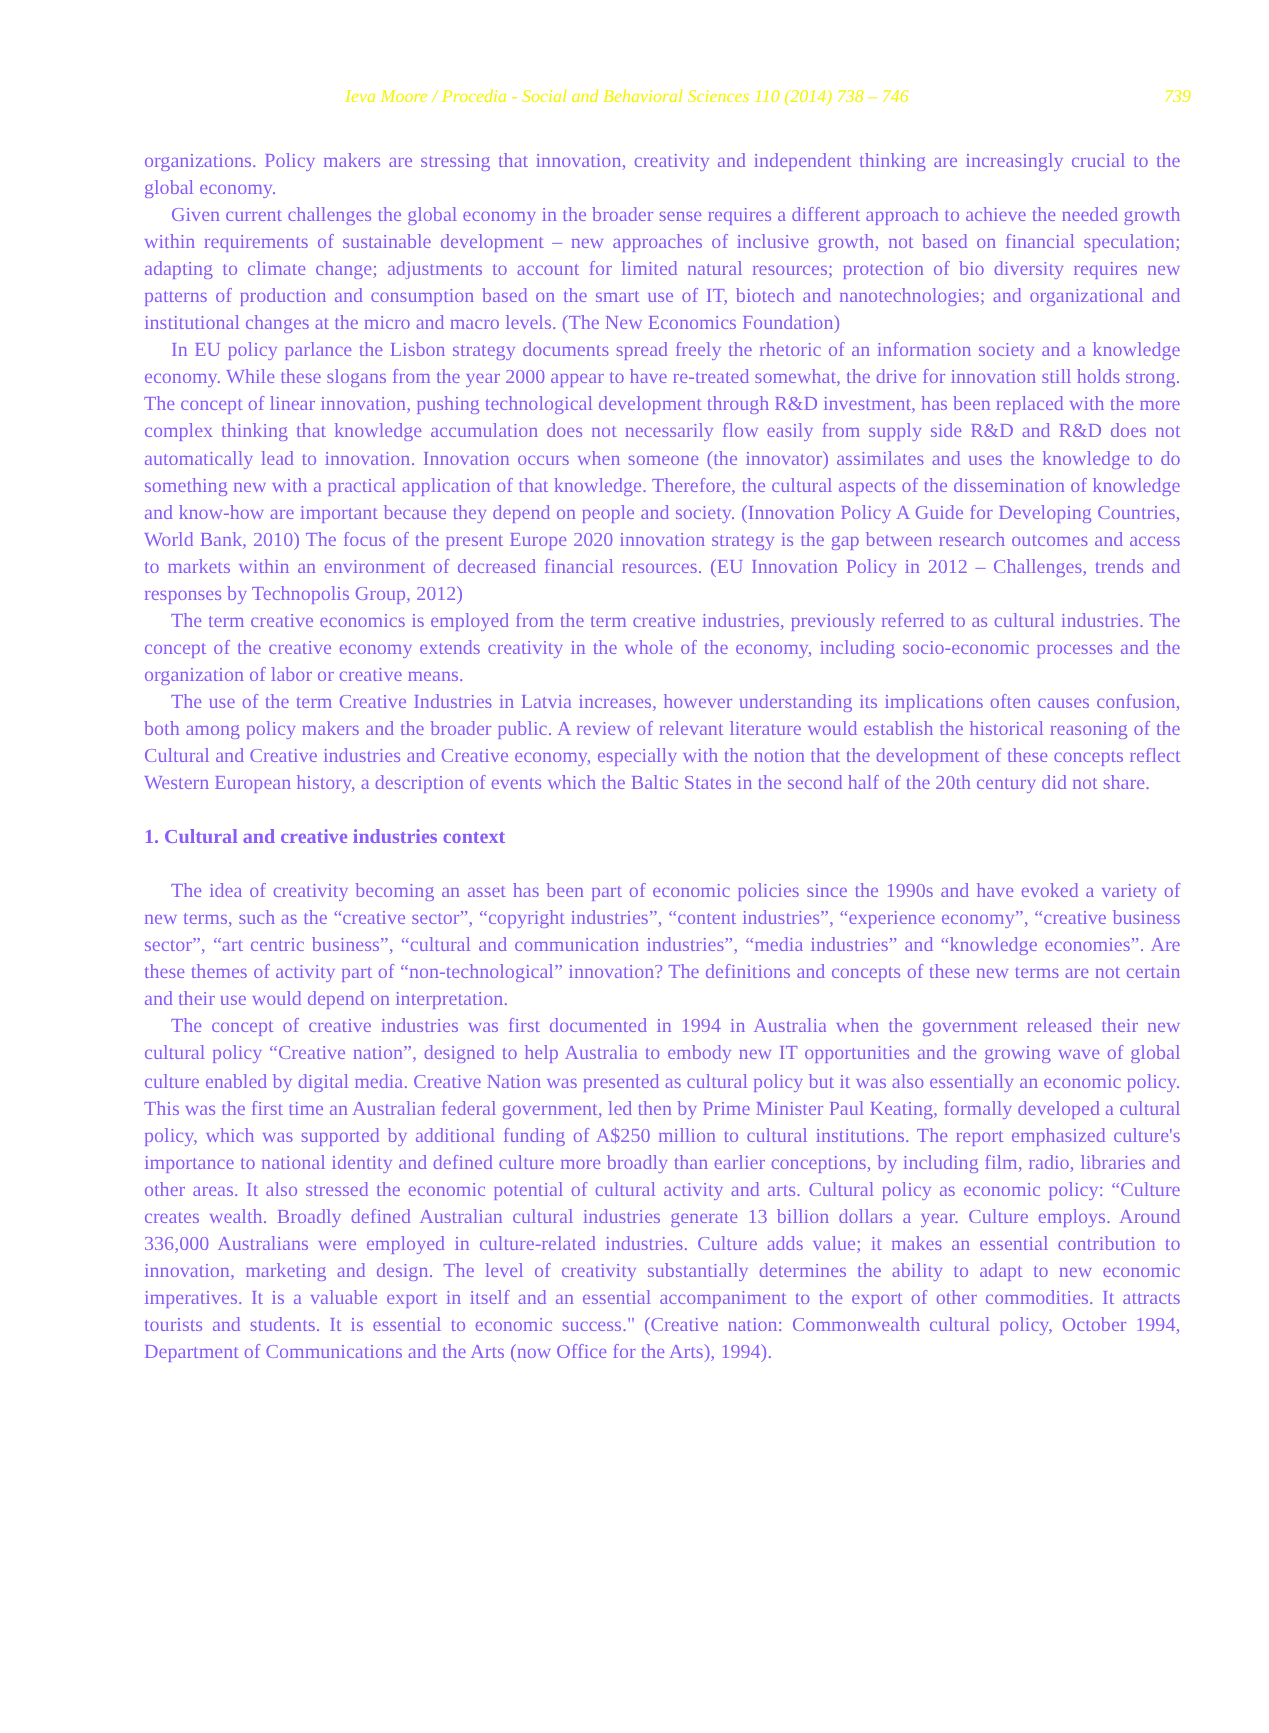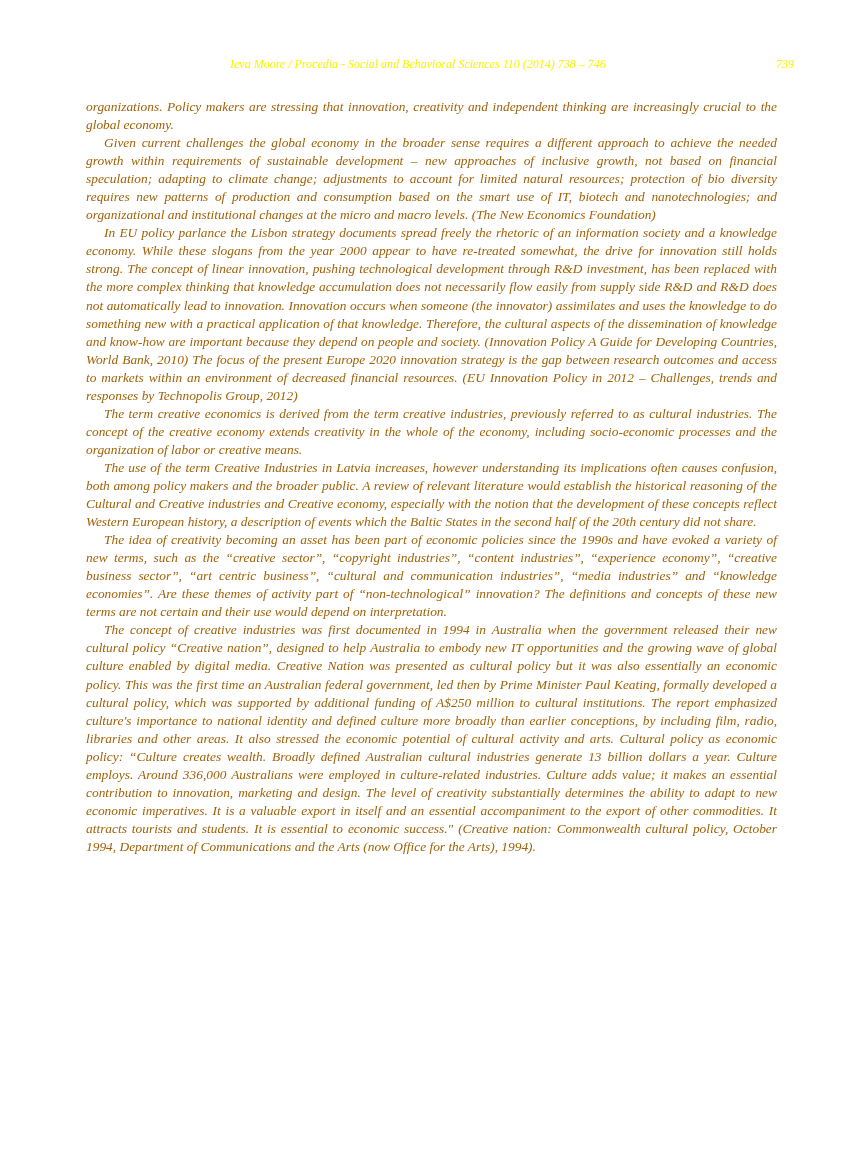"organizations. Policy makers are" .body-text { color: #a16207 -> #8b5cf6; font-style: italic -> none; left: 86px -> 96px }
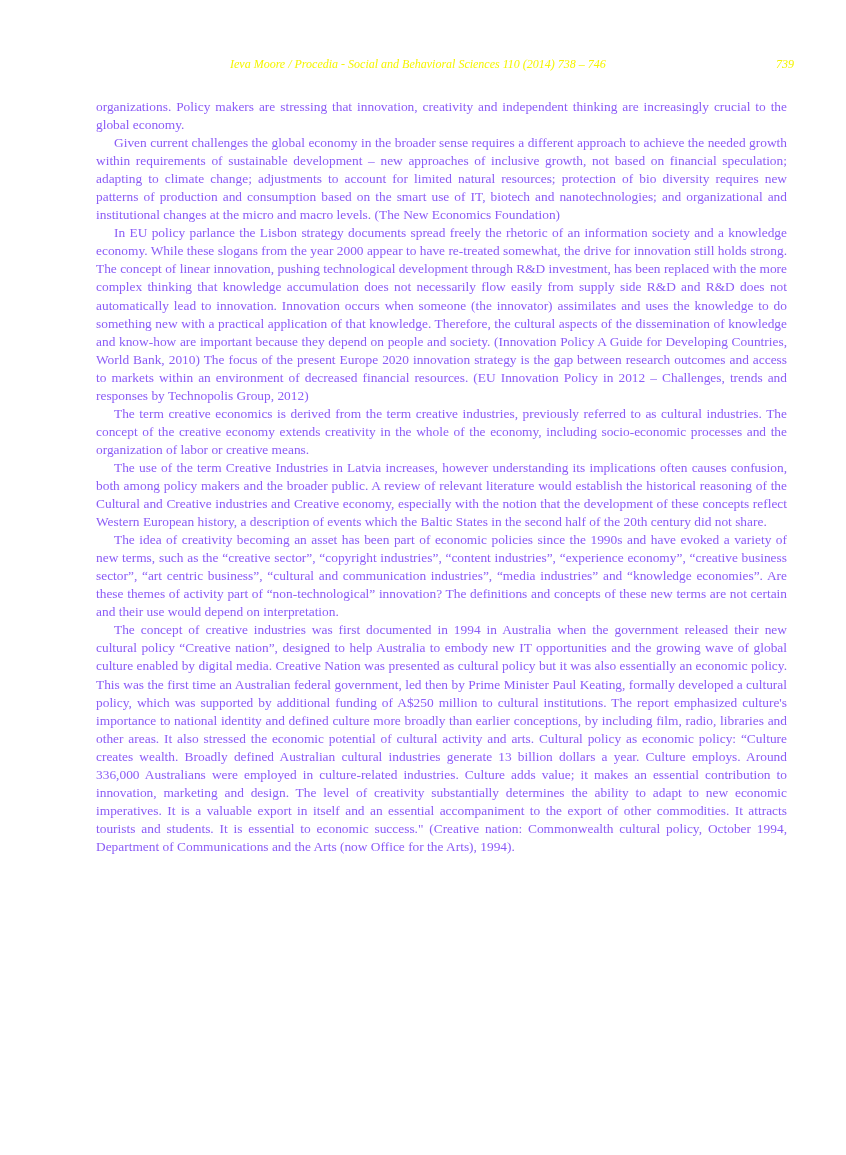"The term creative economics is" p.indent { text: derived -> employed }
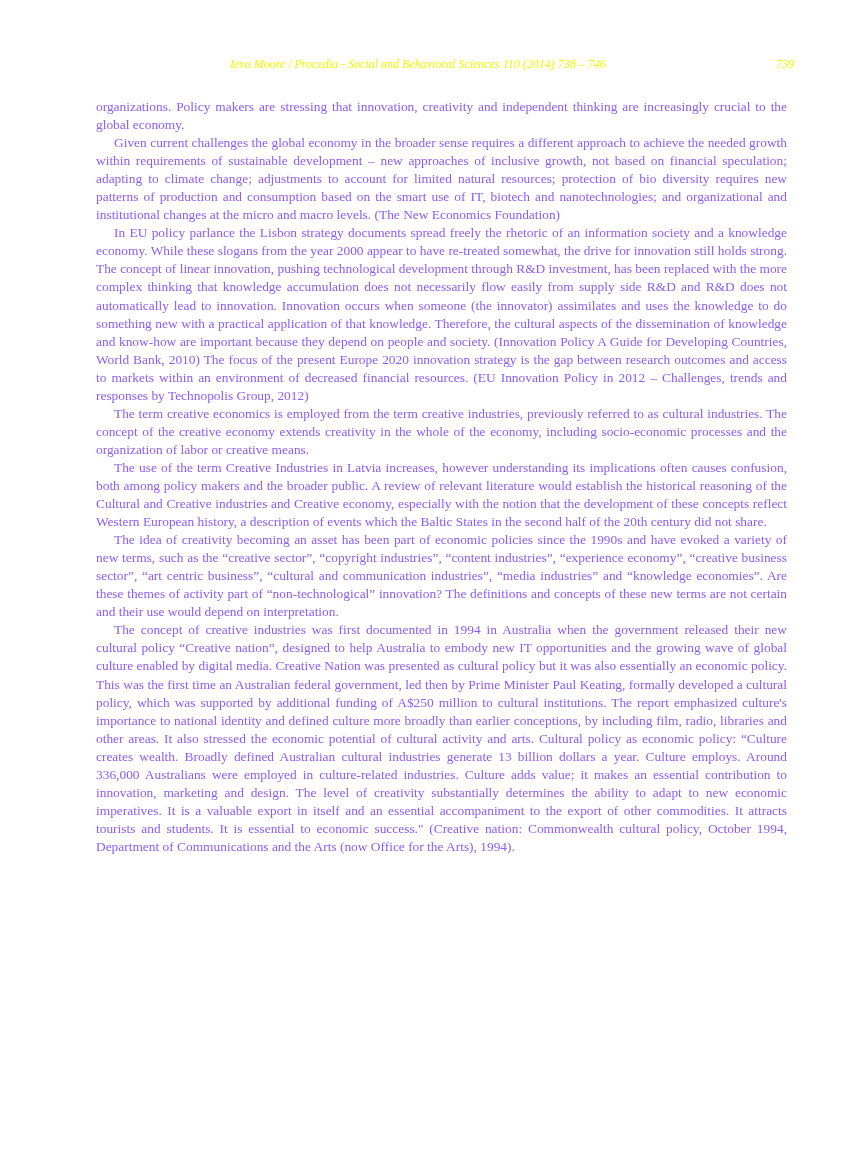"1. Cultural and creative industries" p.section-heading { html: none -> <p>1. Cultural and creative industries context</p> }
